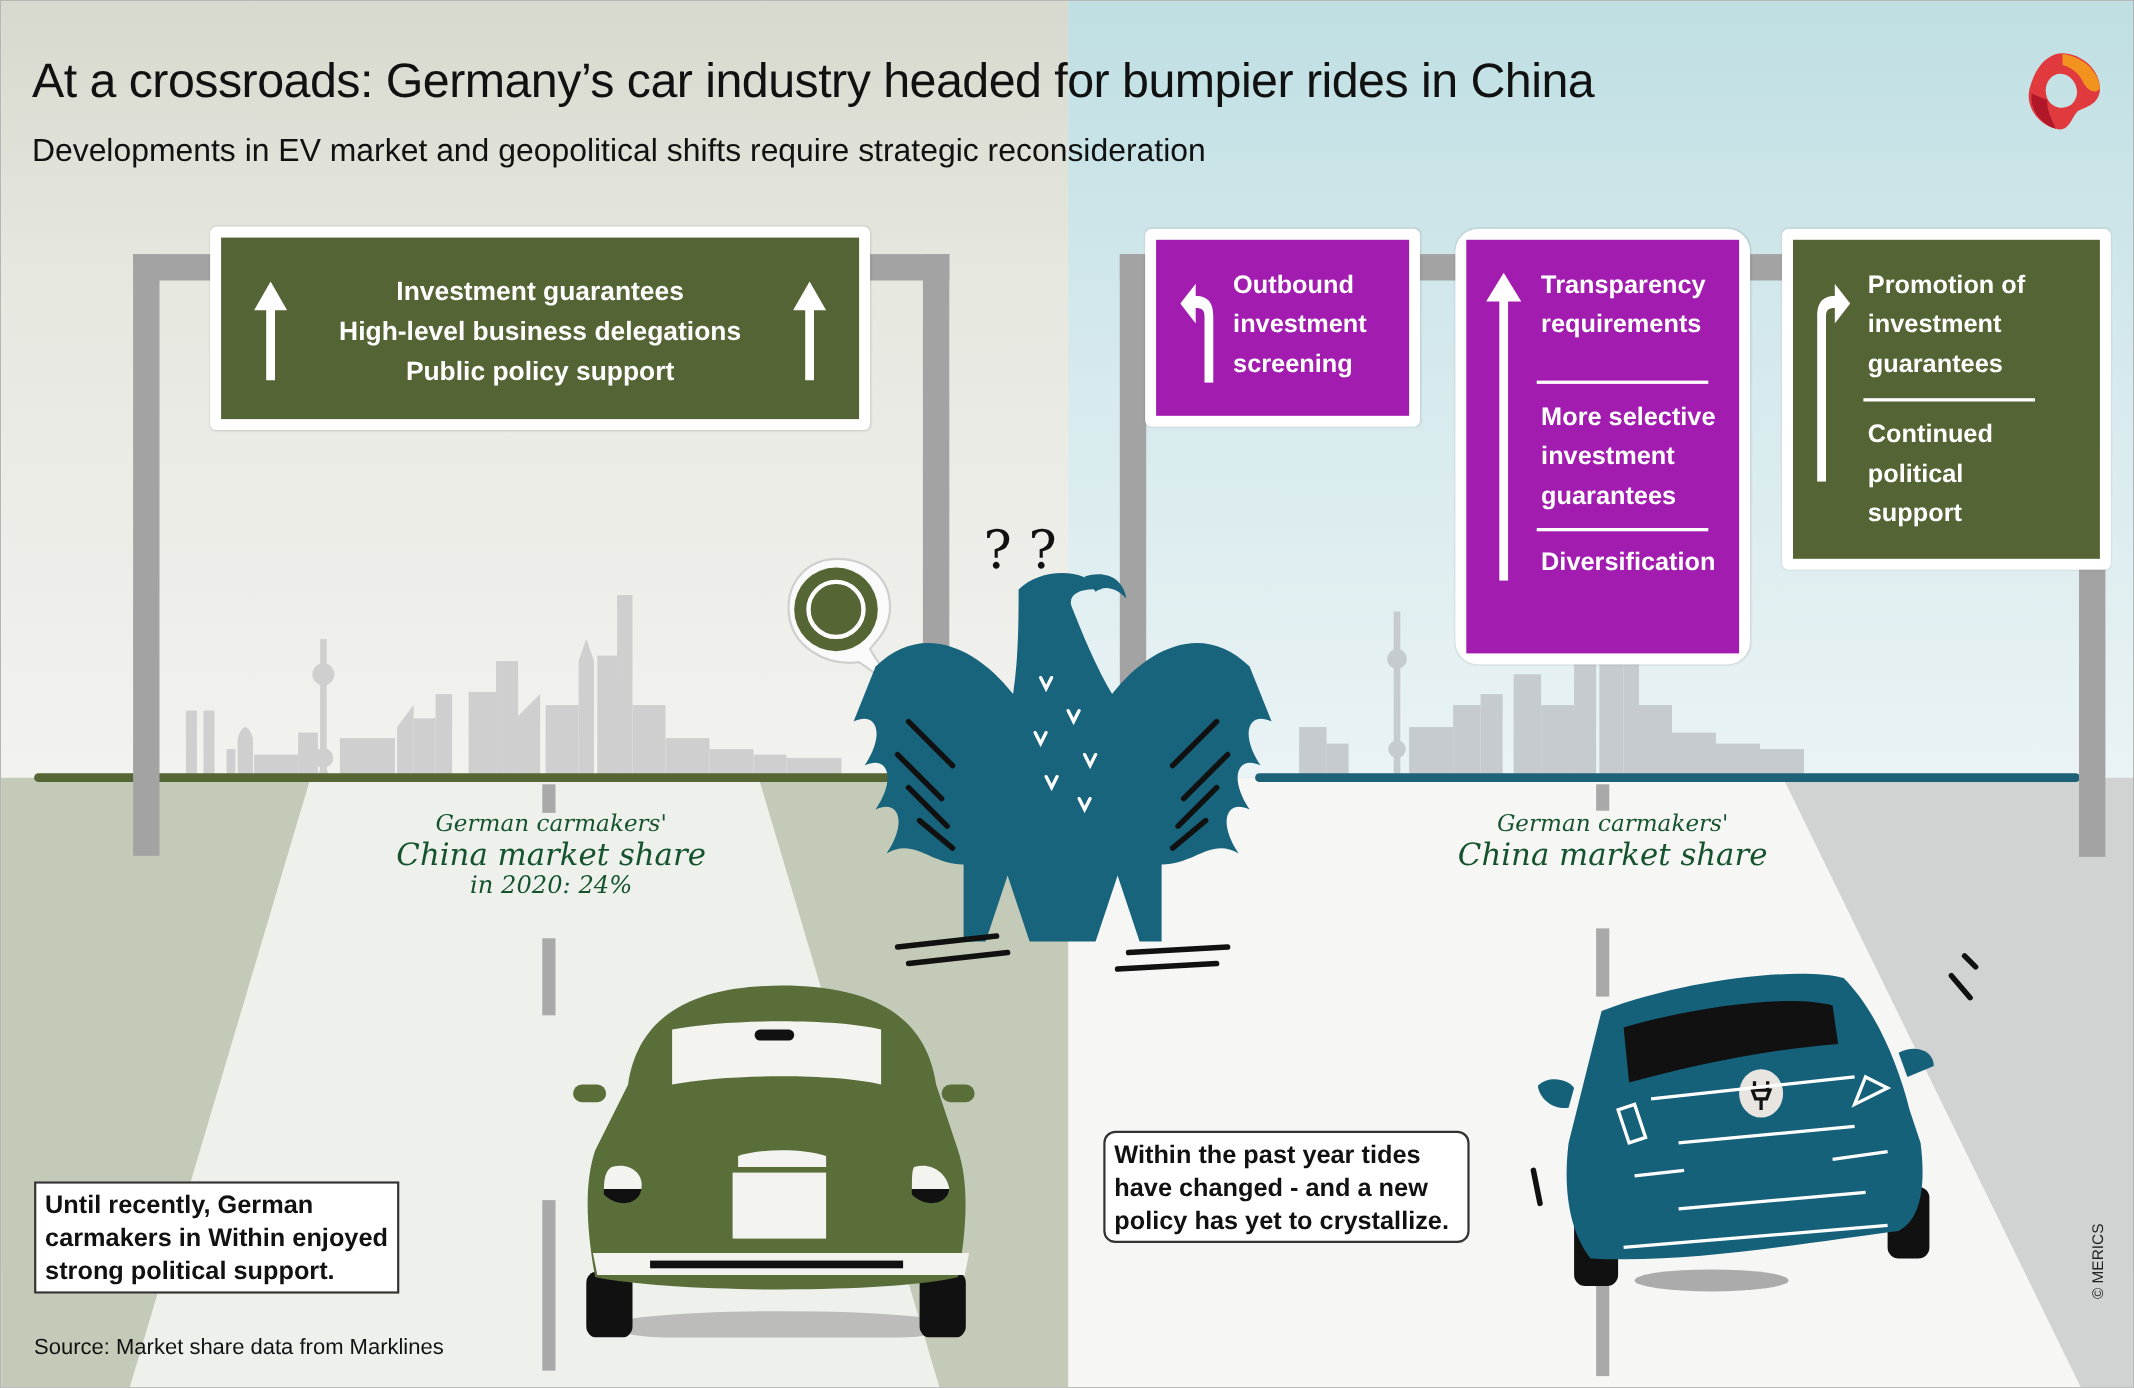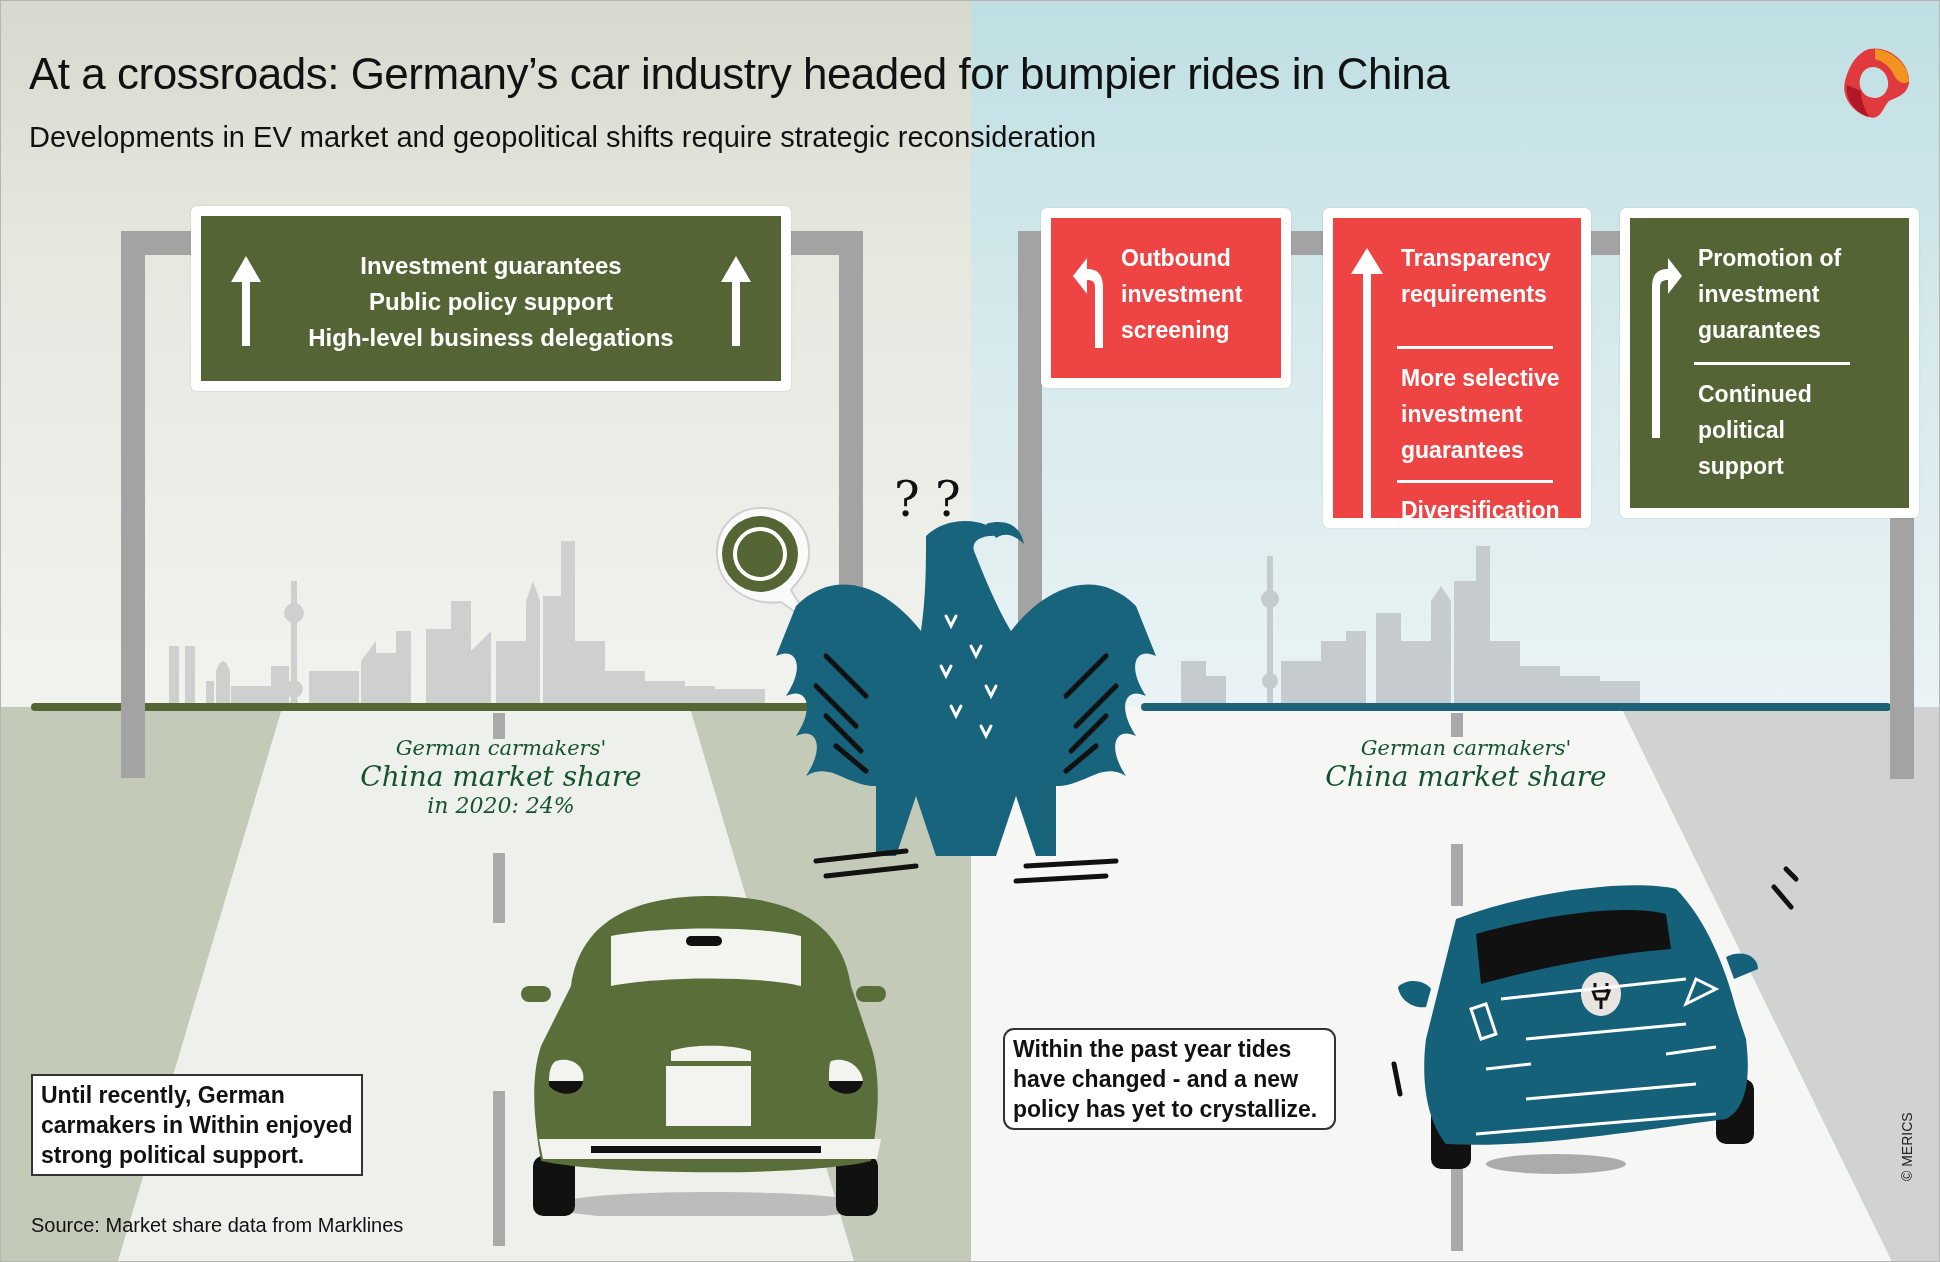"Outbound" .red { background: #ef4444 -> #a21caf }
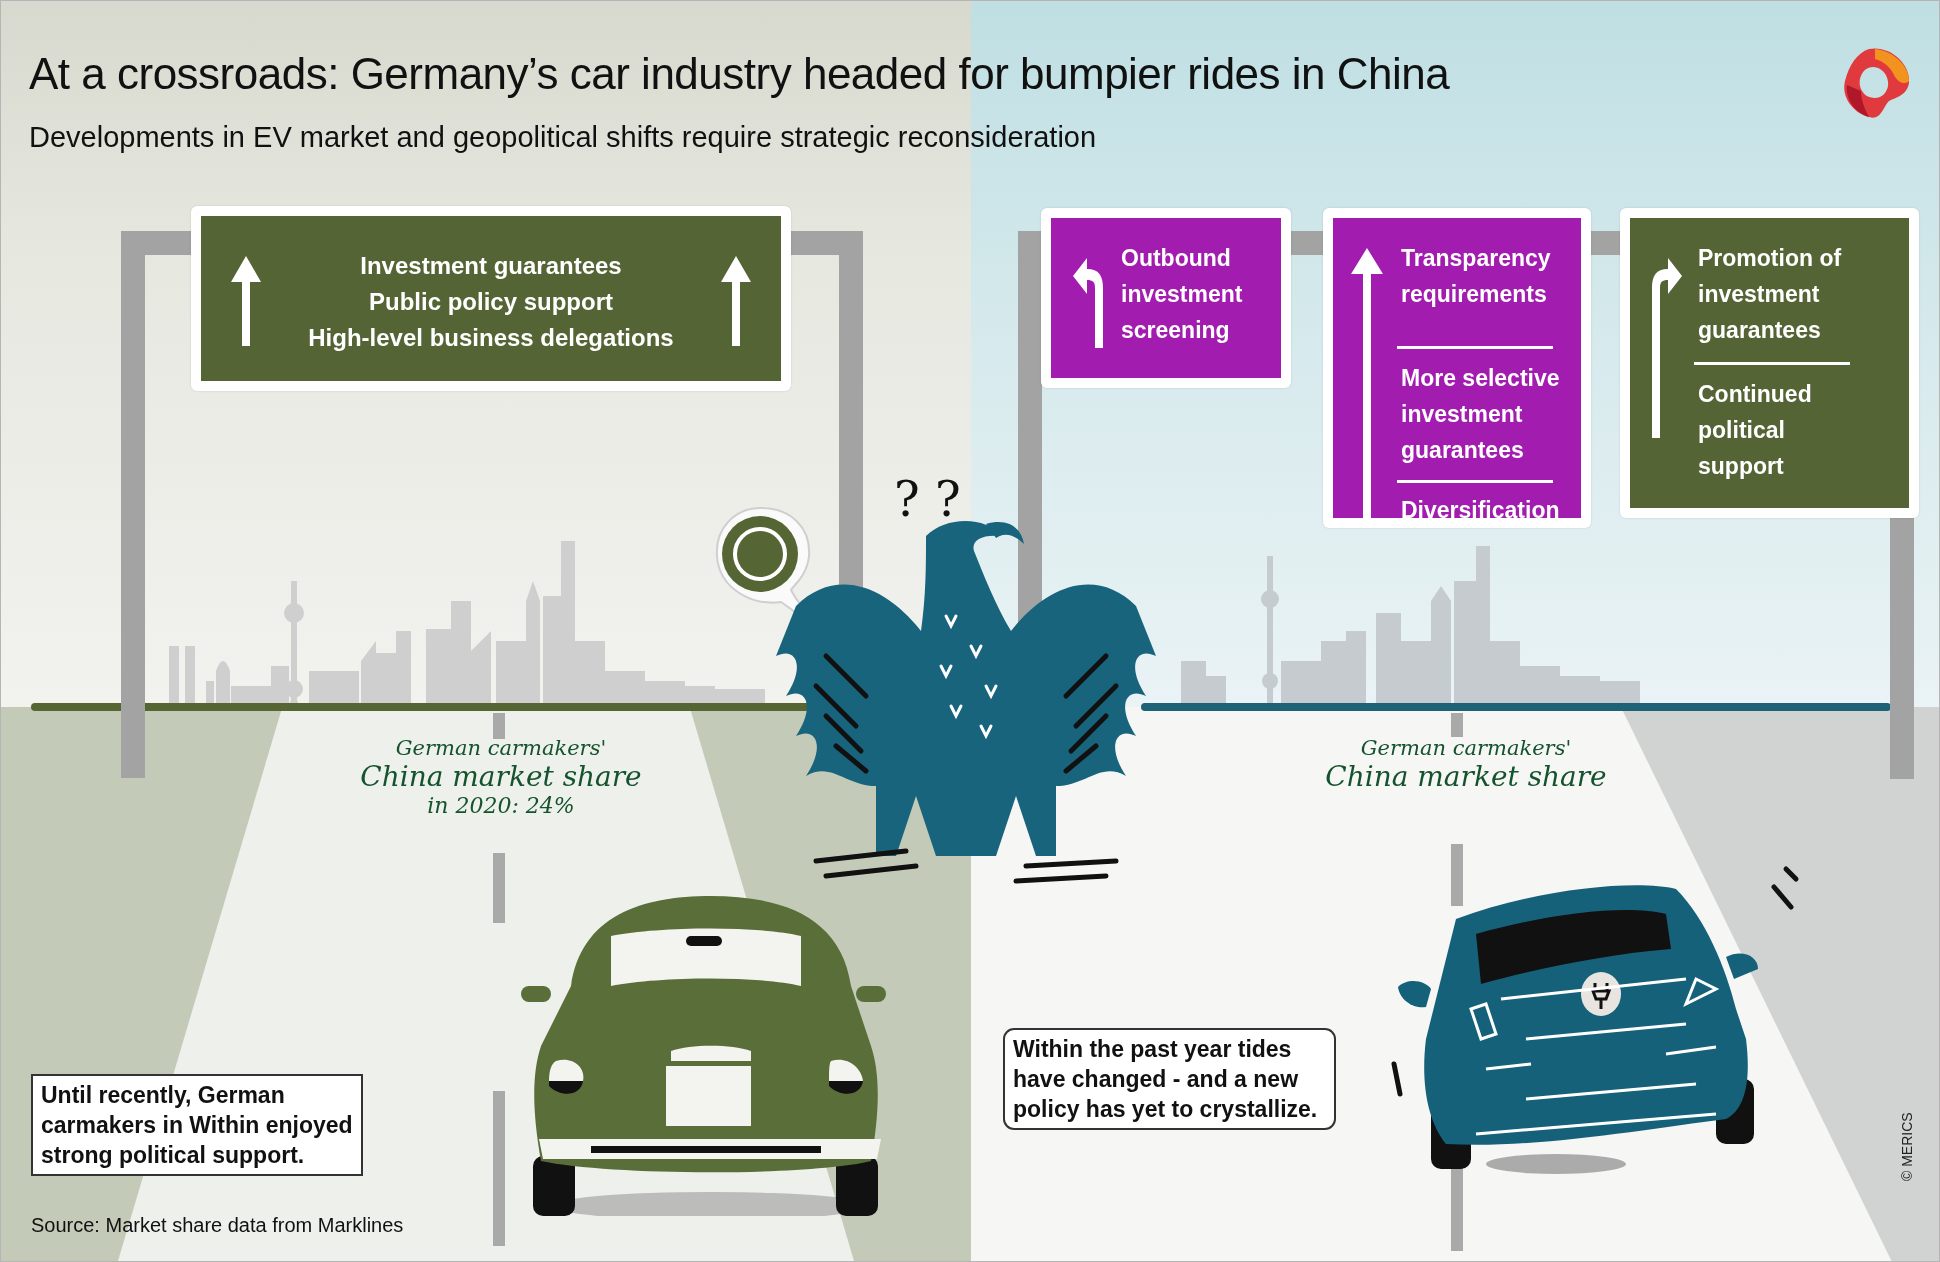"Transparency" div.abs { border-radius: none -> 21px; height: 320px -> 396px }
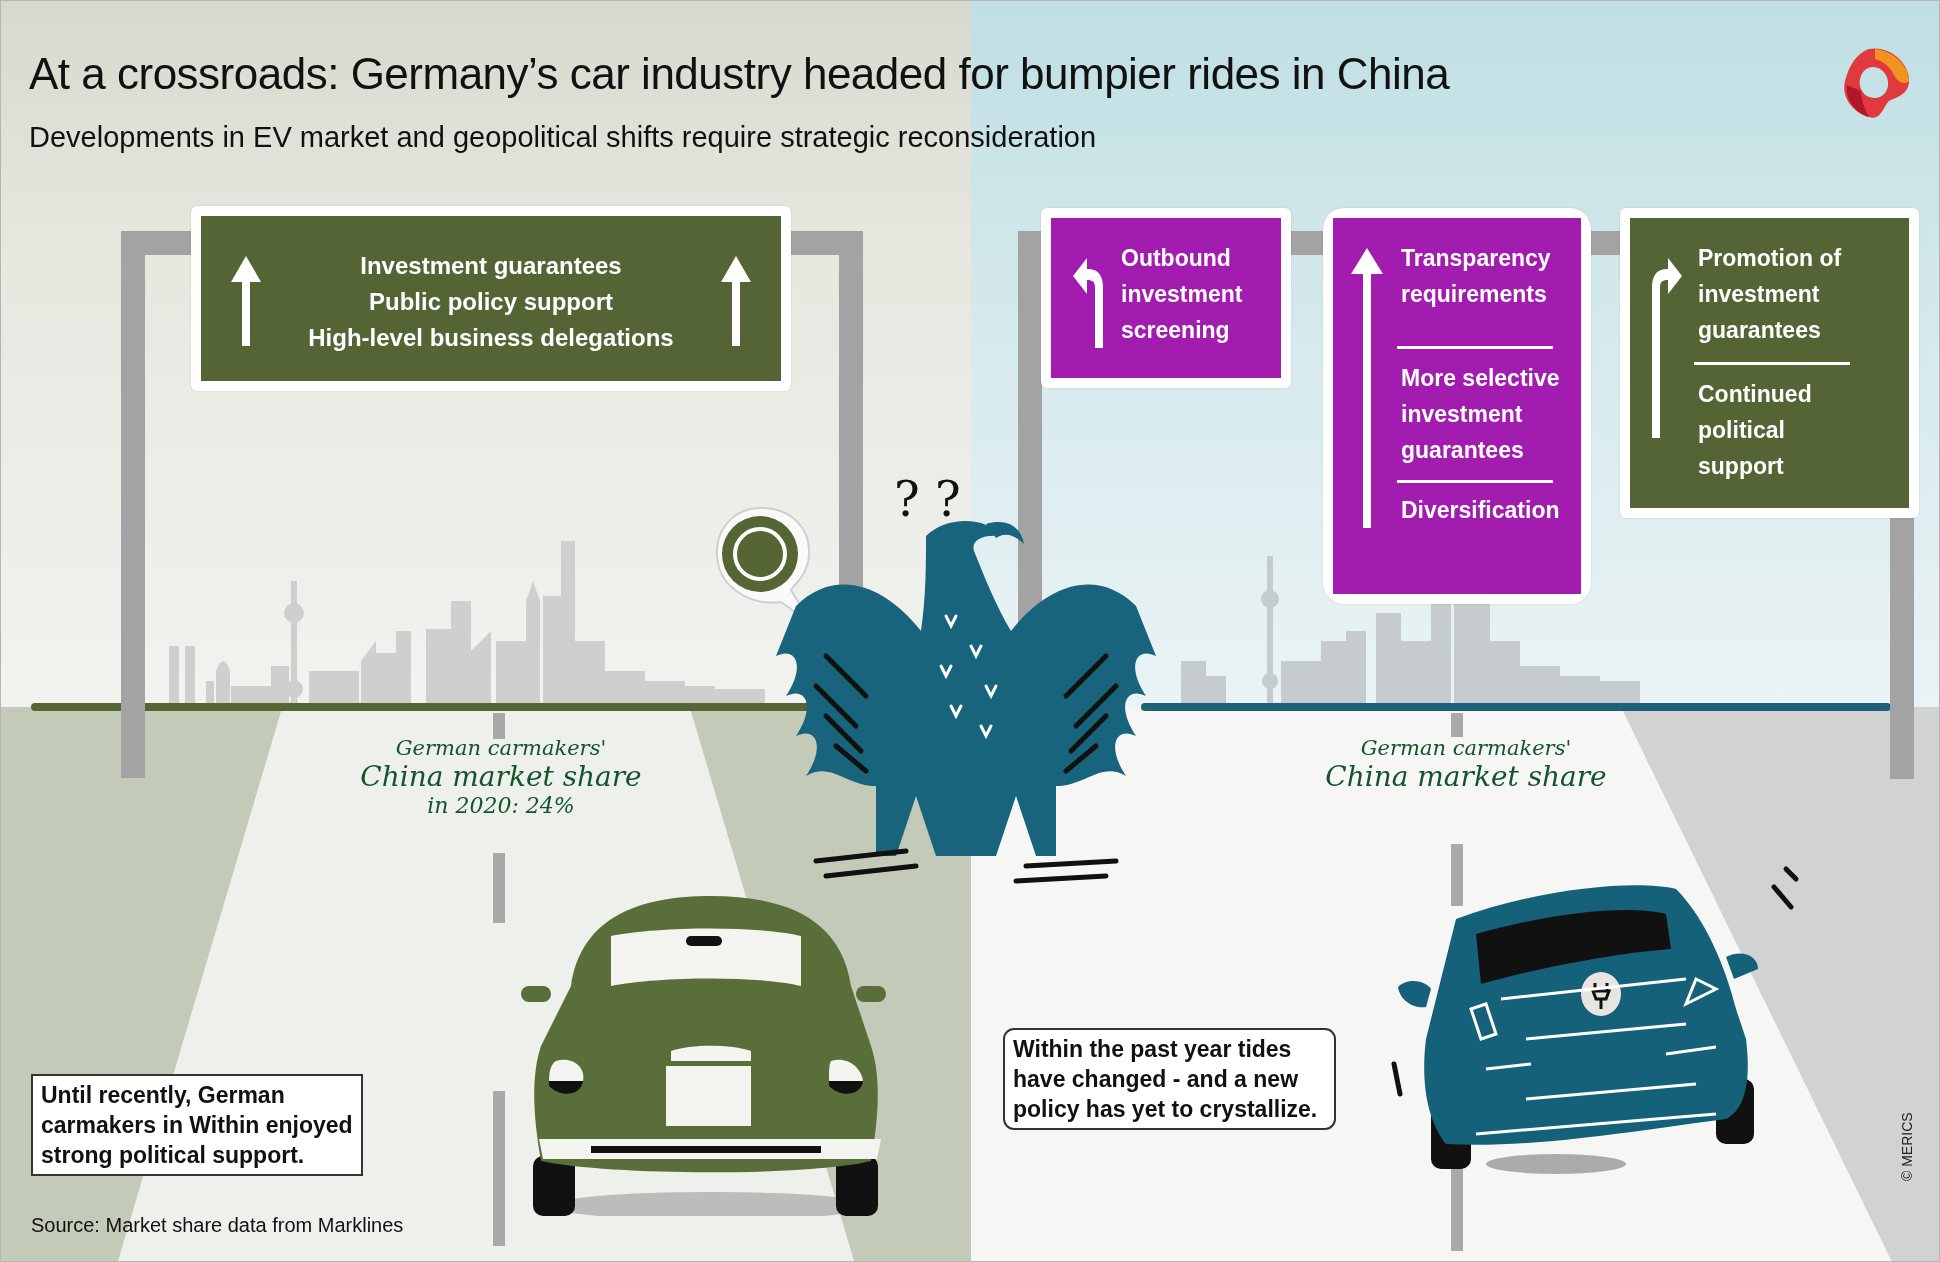"Public policy support" div { order: before "High-level business delegations" -> after "High-level business delegations" }
